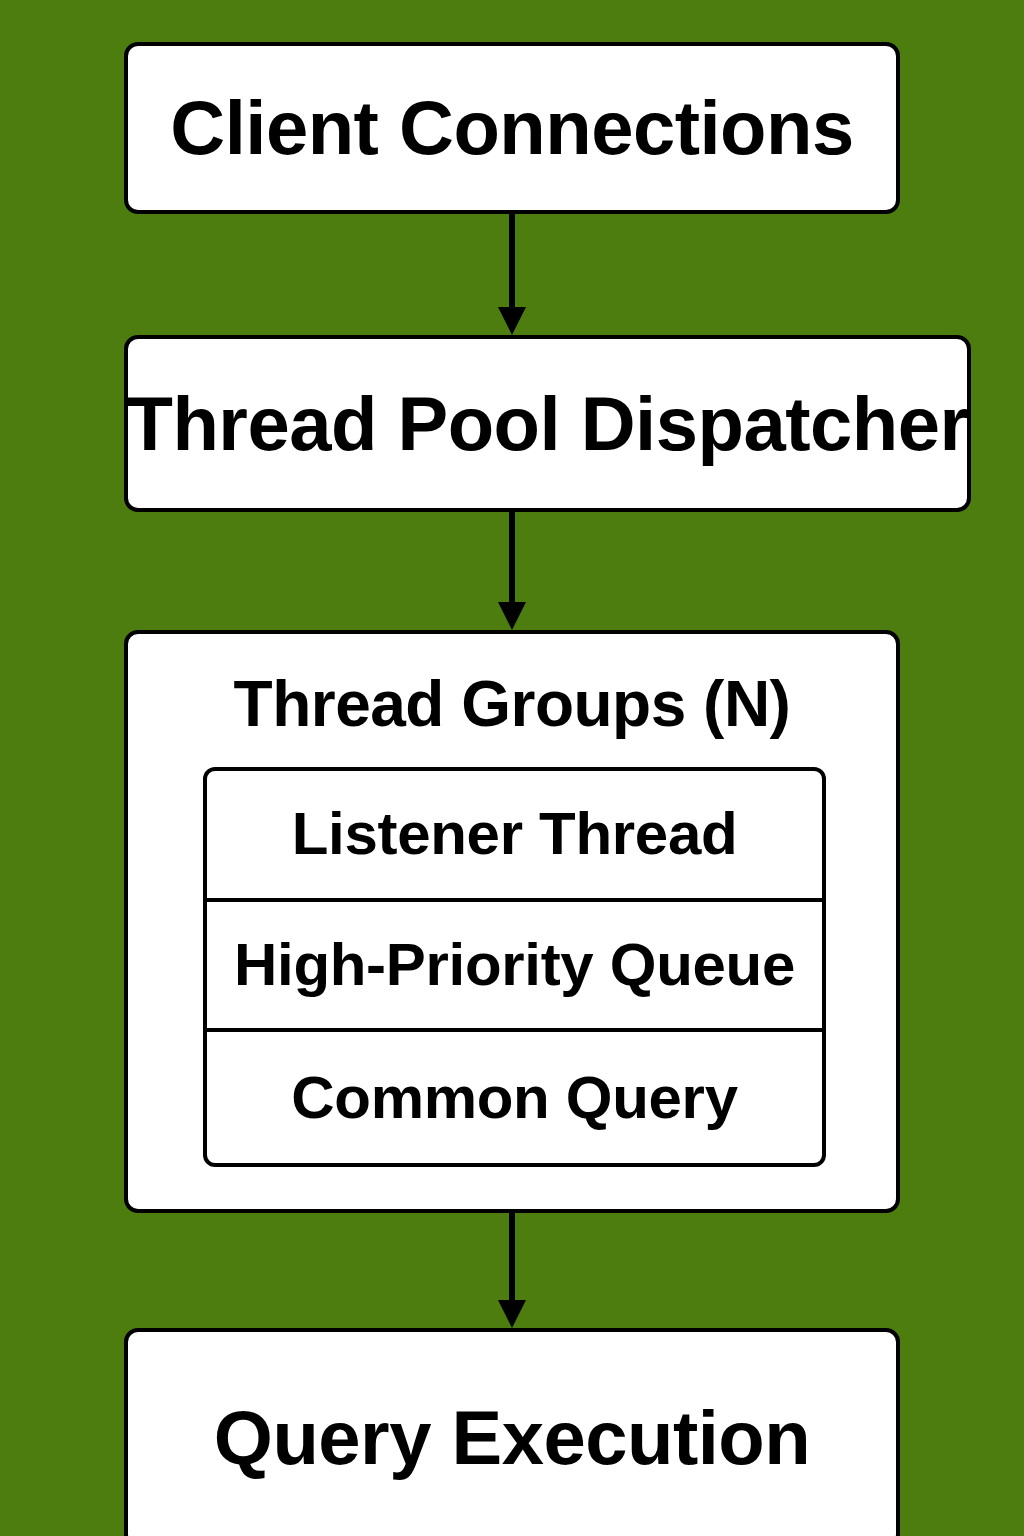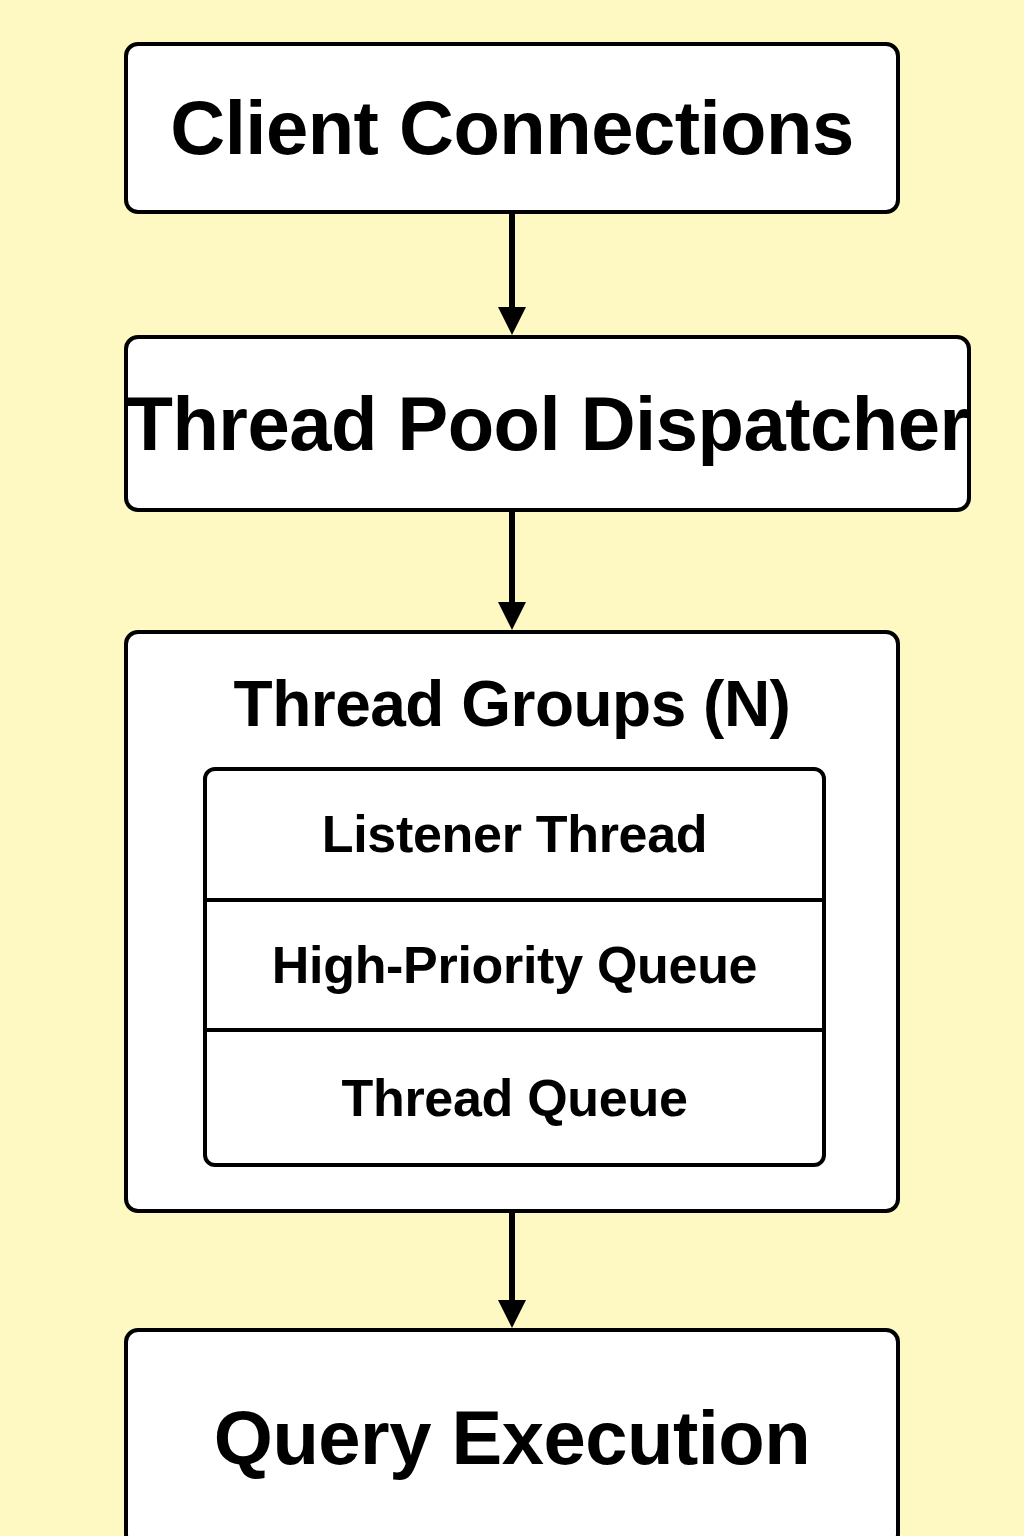"Client Connections" #canvas { background: #fef9c3 -> #4d7c0f }
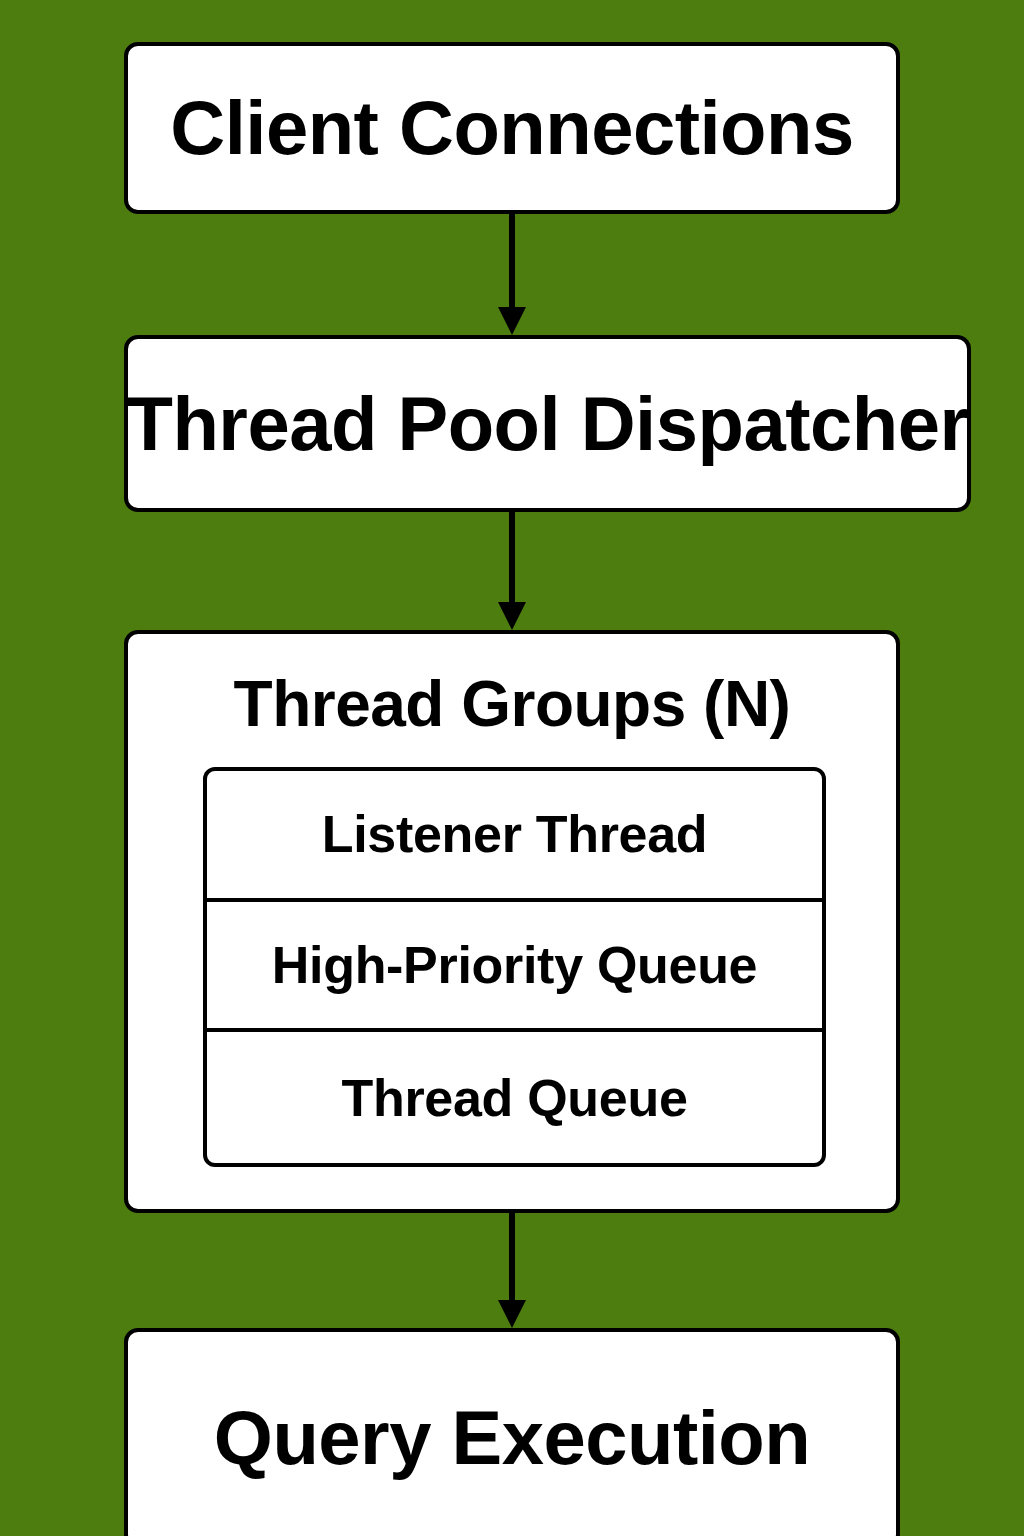"Listener Thread" .subrow-label { font-size: 52px -> 60px }
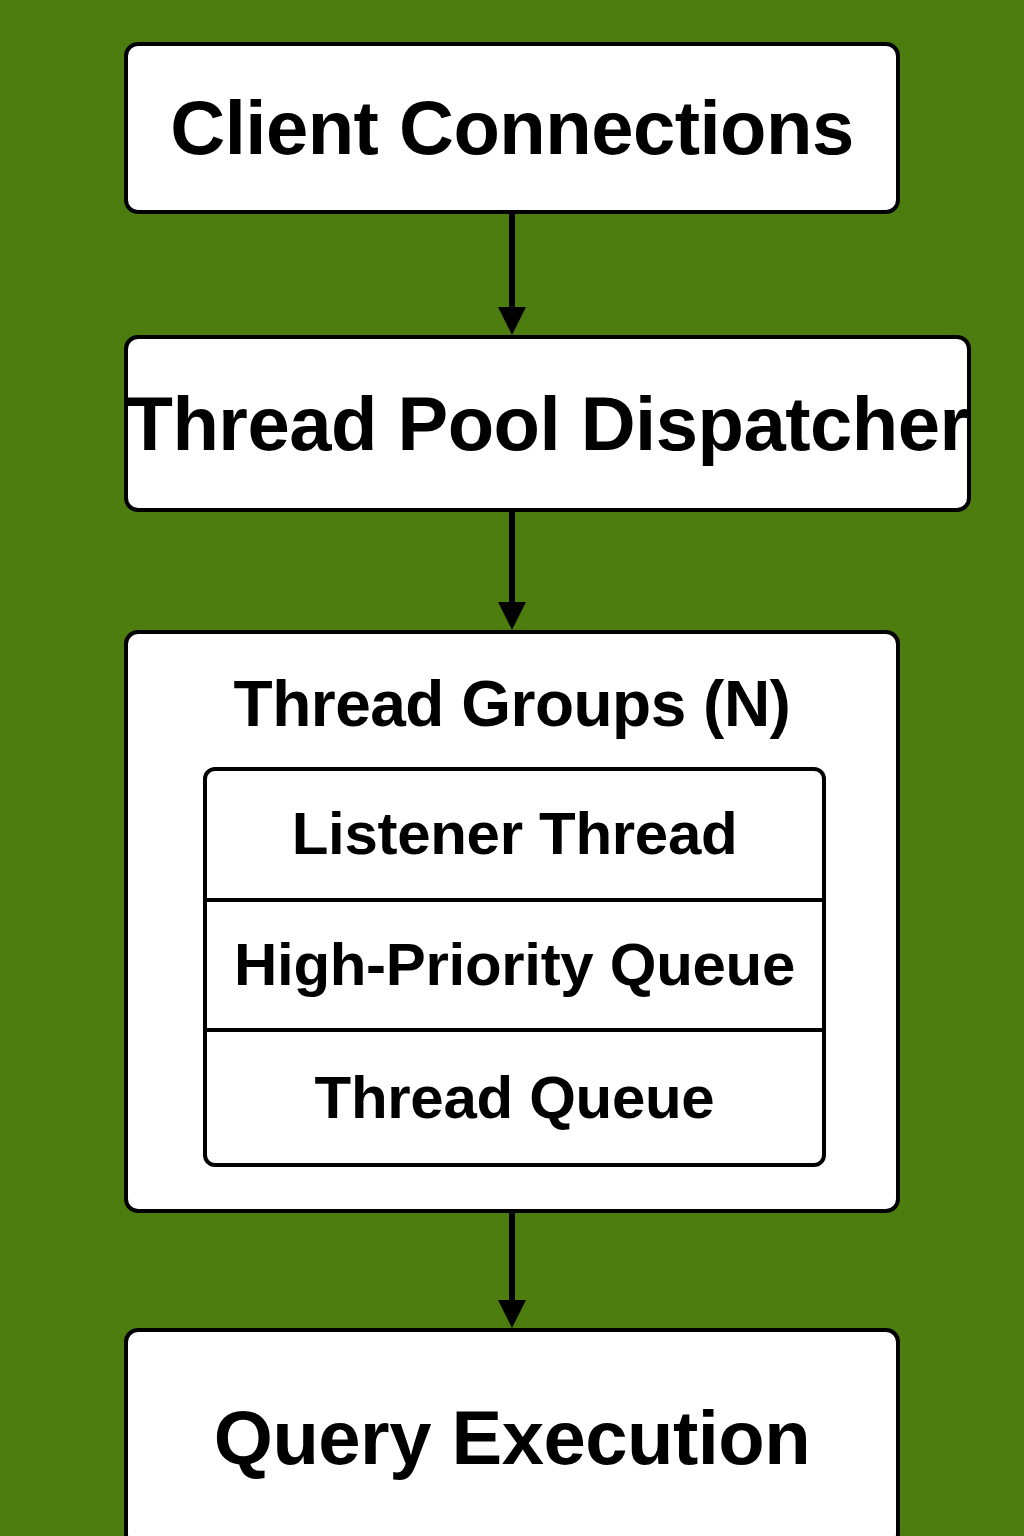"Thread Queue" span.subrow-label { text: Thread Queue -> Common Query }
